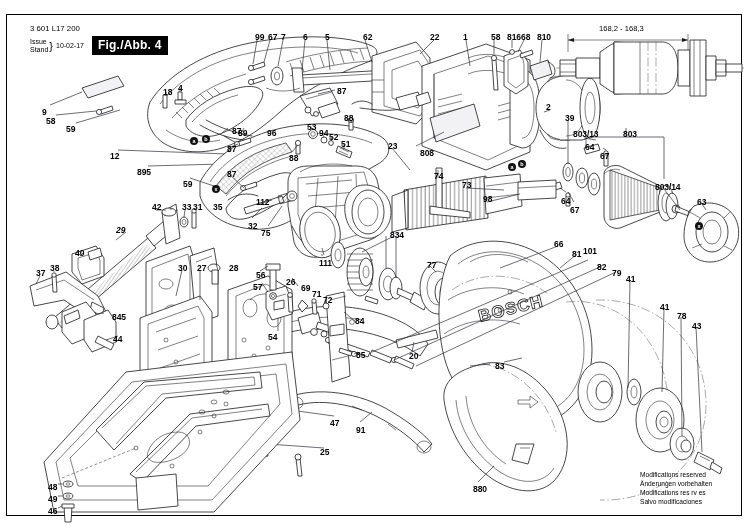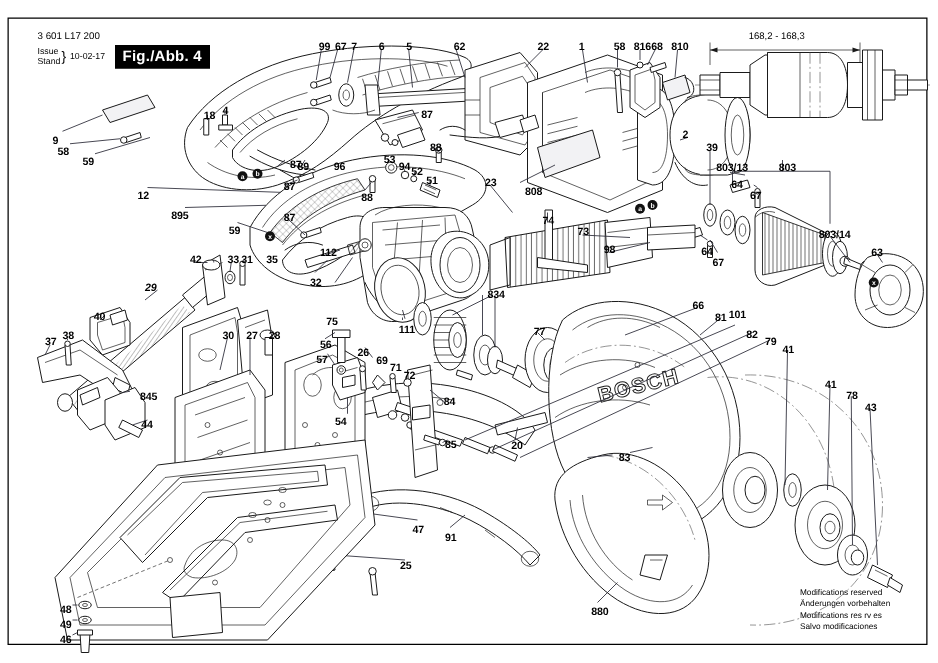"75" div.lbl { margin-top: 24px -> none }
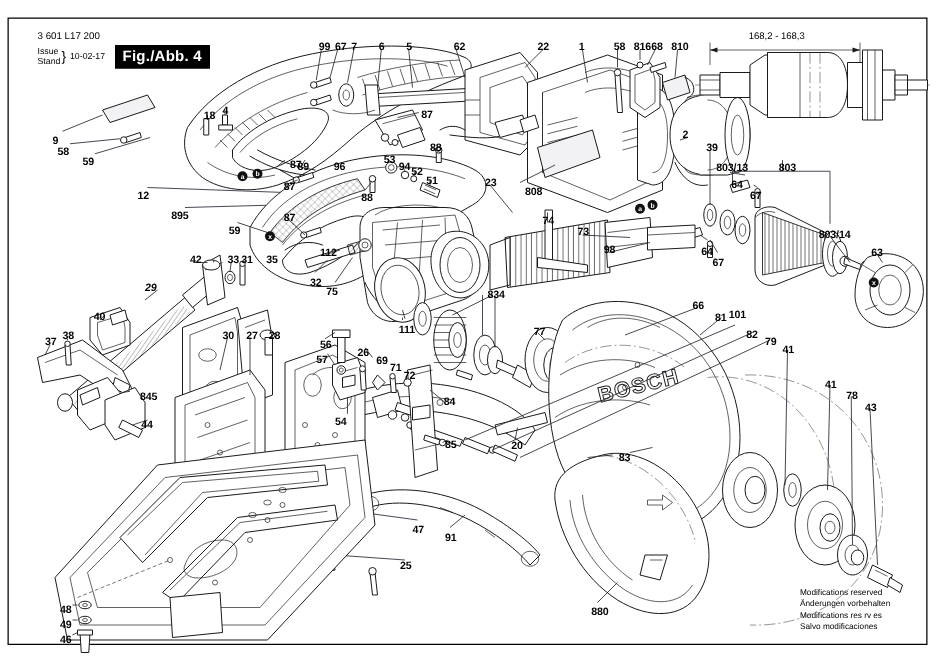"28" div.lbl { left: 215px -> 229px }
